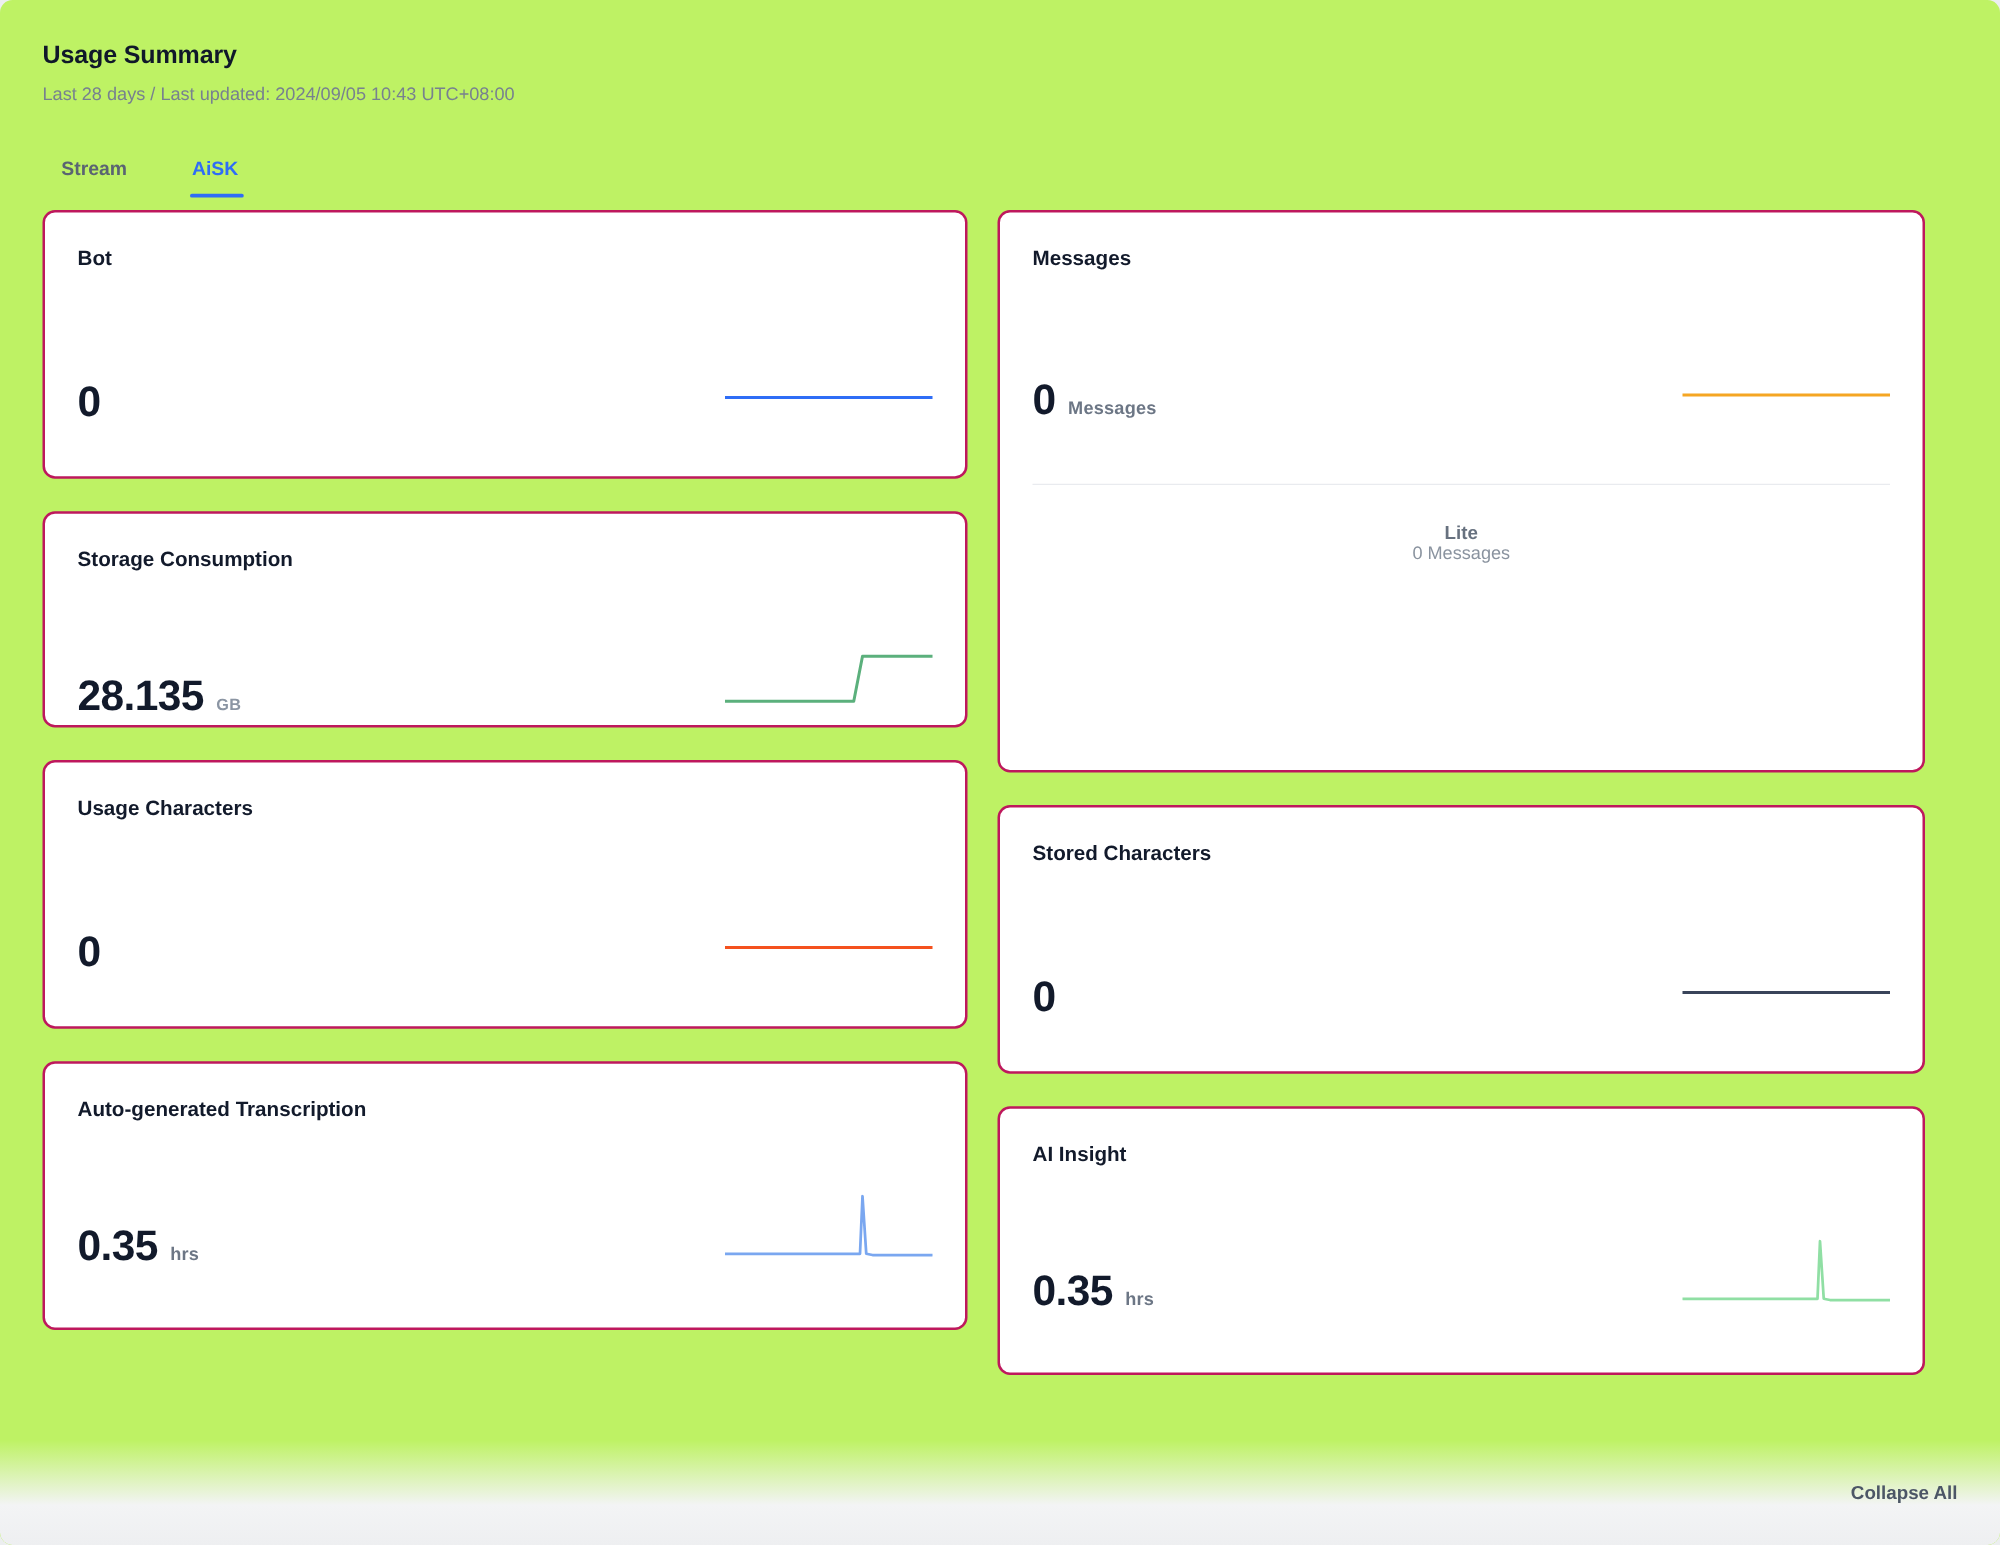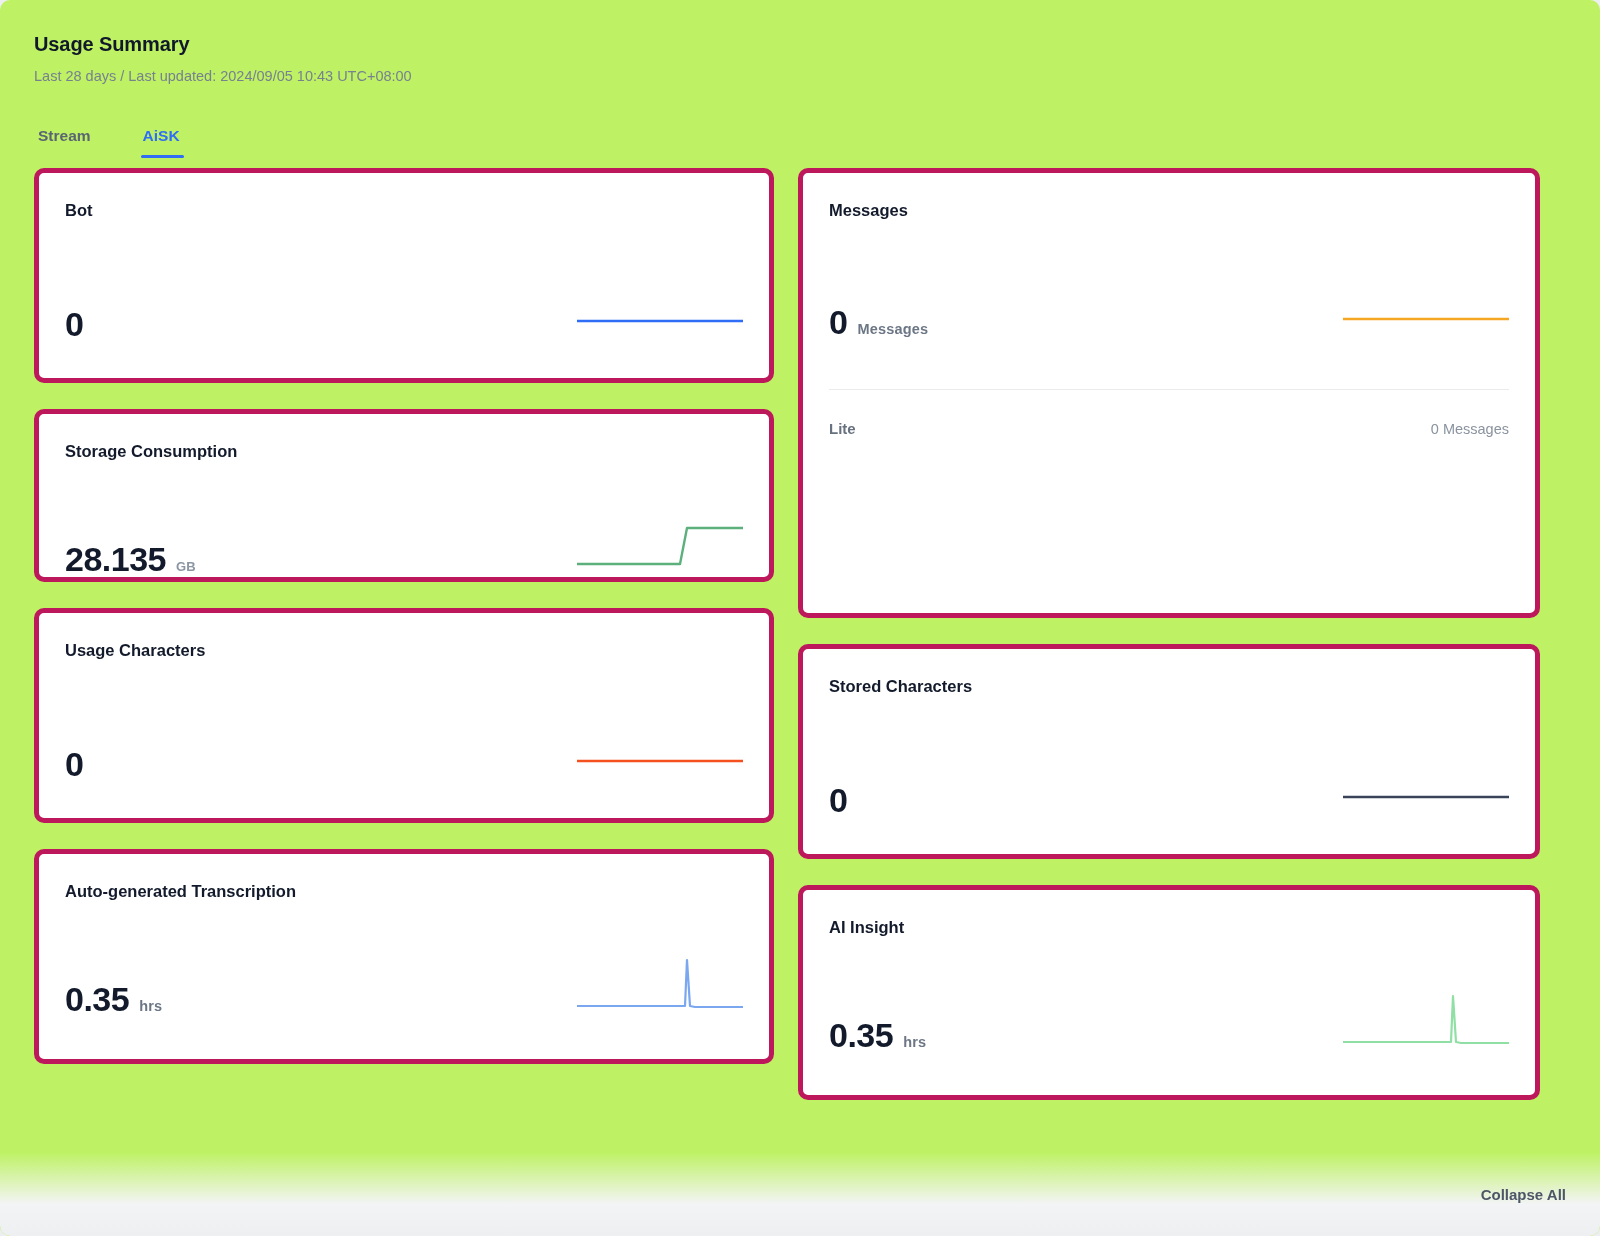"Stream" .tabbar { padding: 0 38px -> 0 49px }
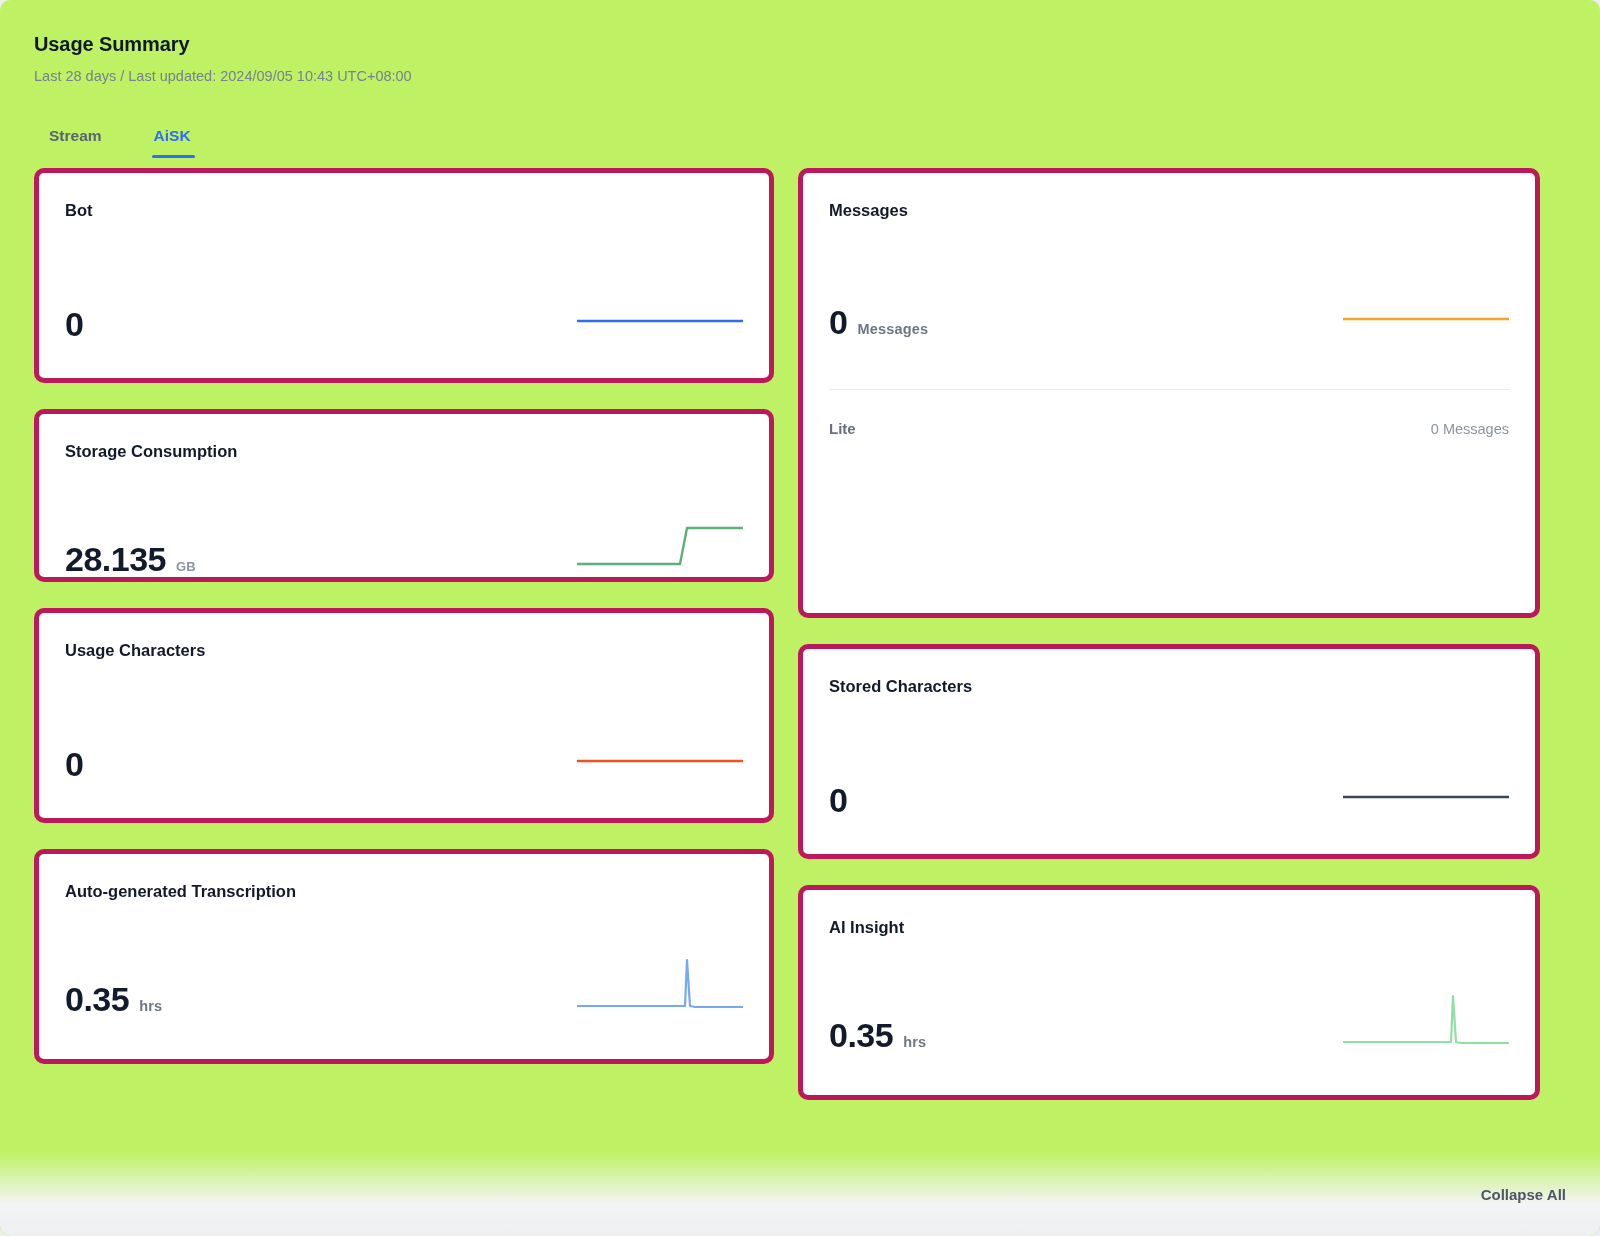"Bot" .card { border: 5px solid #be185d -> 2px solid #be185d }
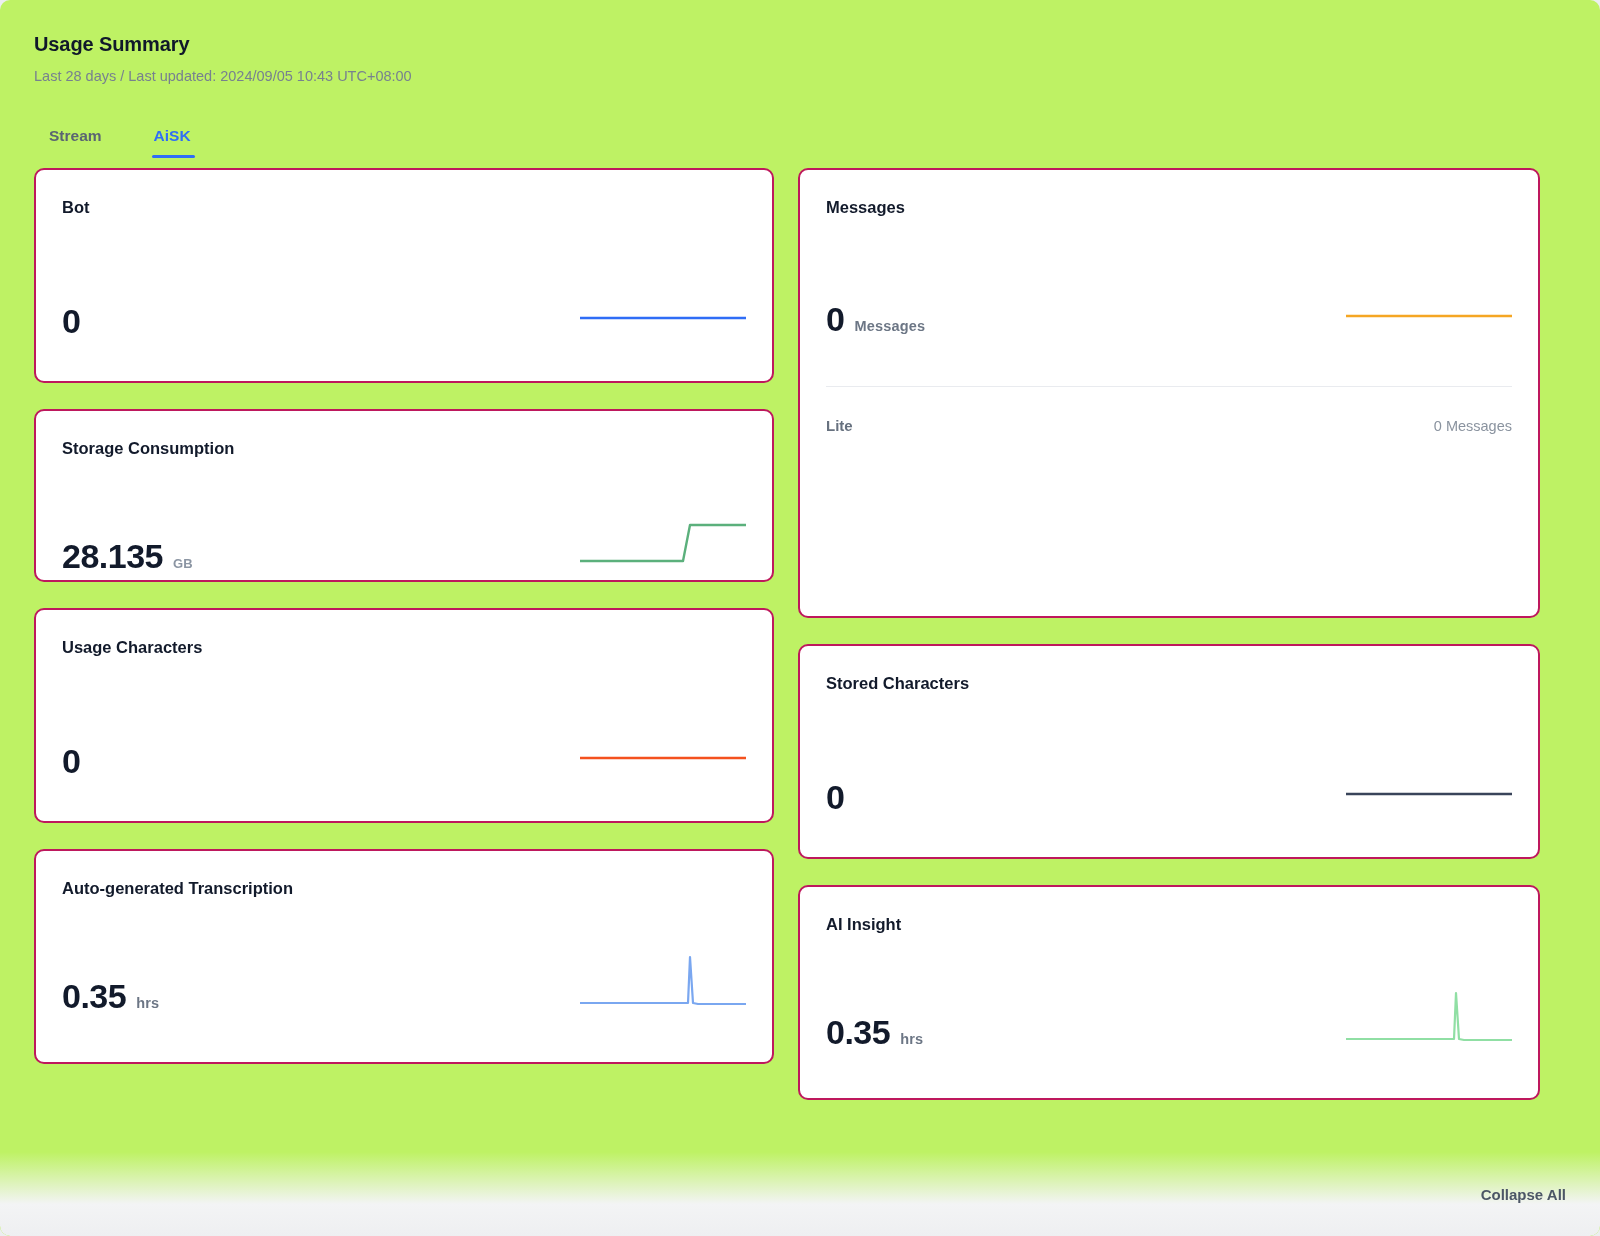"Lite" .sub-row { flex-direction: none -> column }
